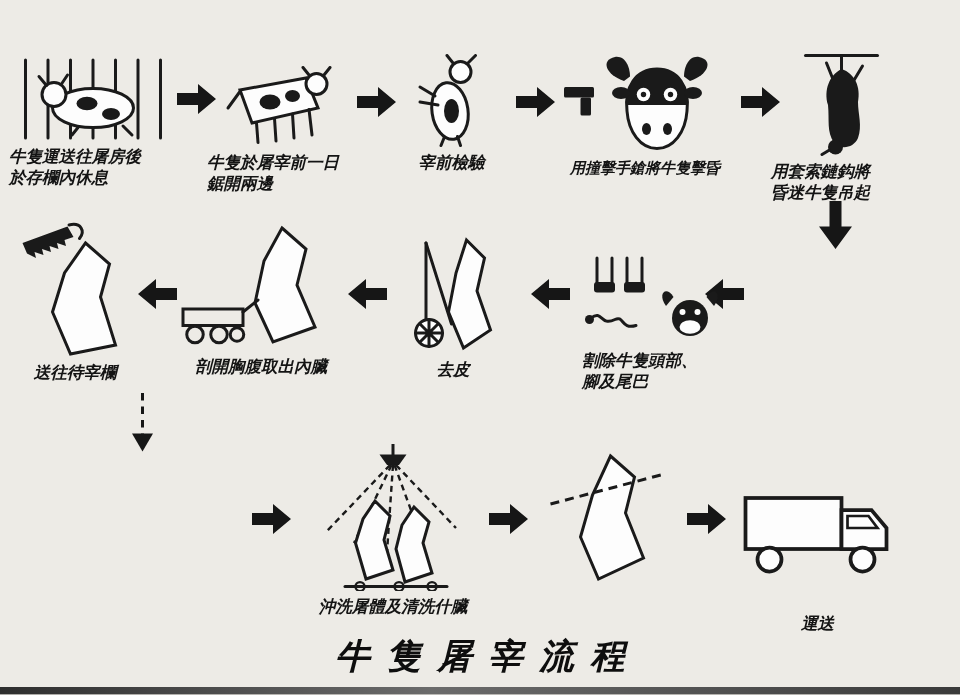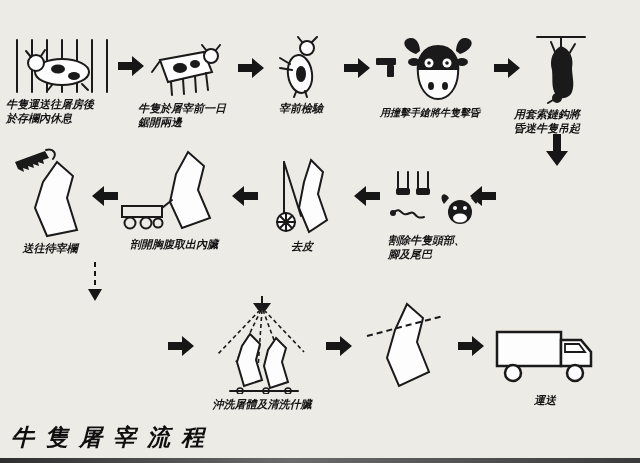"運送" div.caption { margin-top: 10px -> 25px }
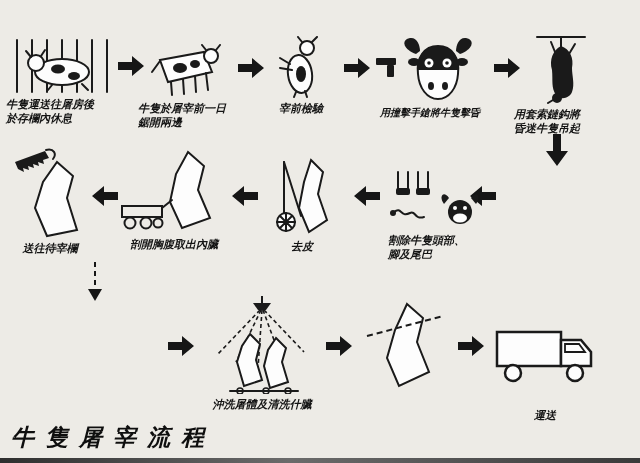"牛隻屠宰流程" .title { text-align: none -> center }
